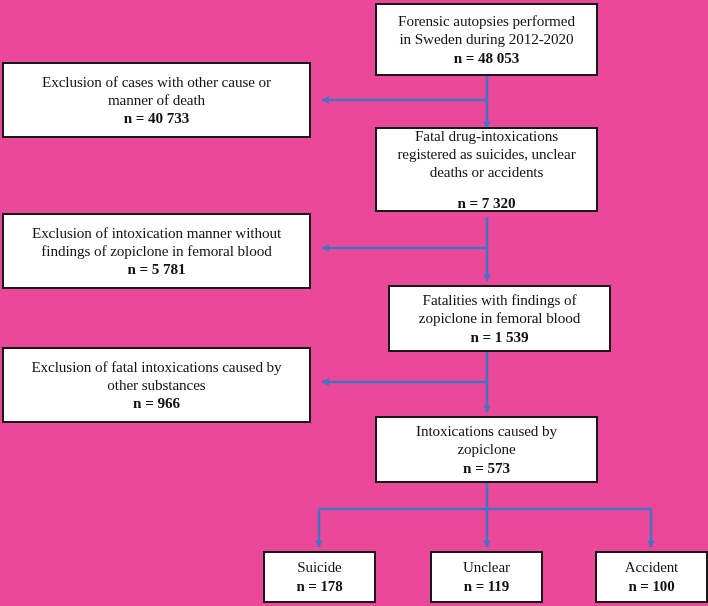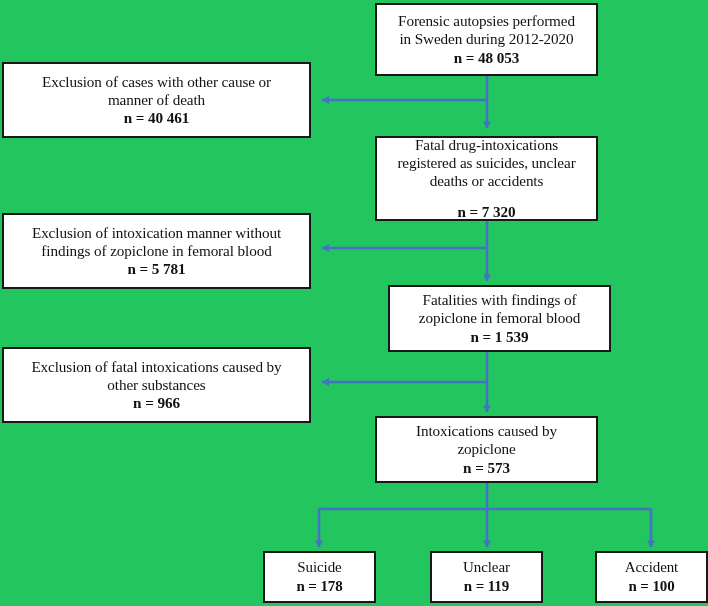"Forensic autopsies performed" #flow-root { background: #22c55e -> #ec4899 }
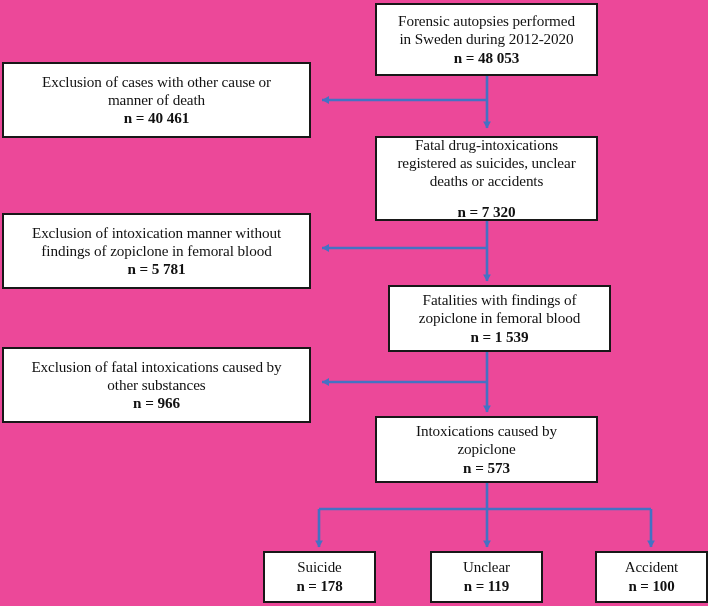"n = 40 461" div.node-count { text: 40 461 -> 40 733 }
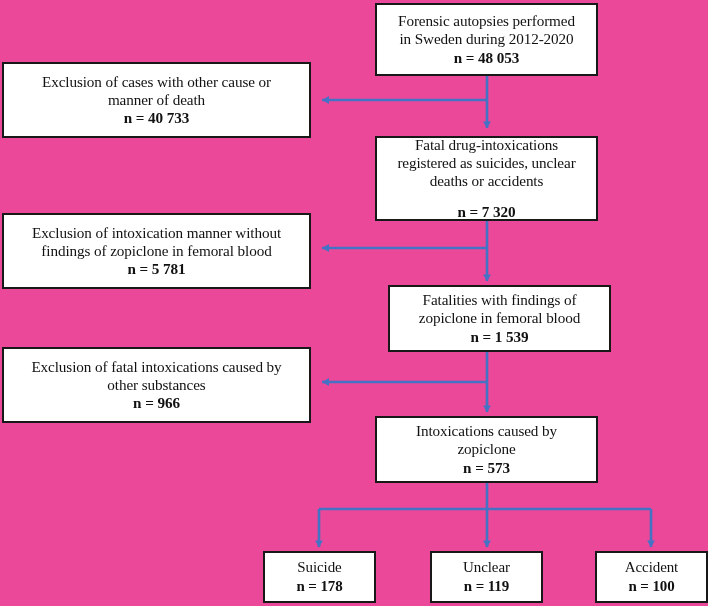"Fatal drug-intoxications" div.node-box { top: 136px -> 127px }
